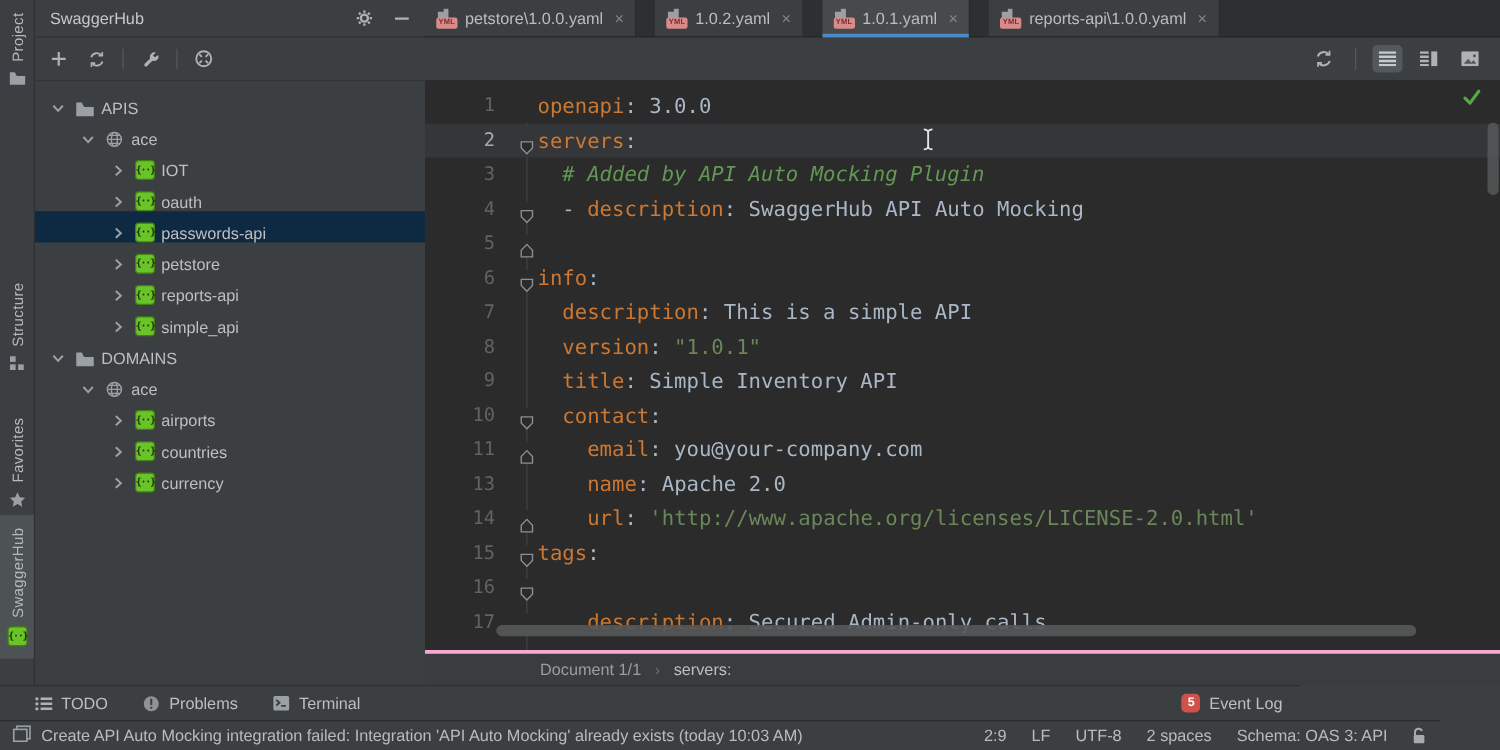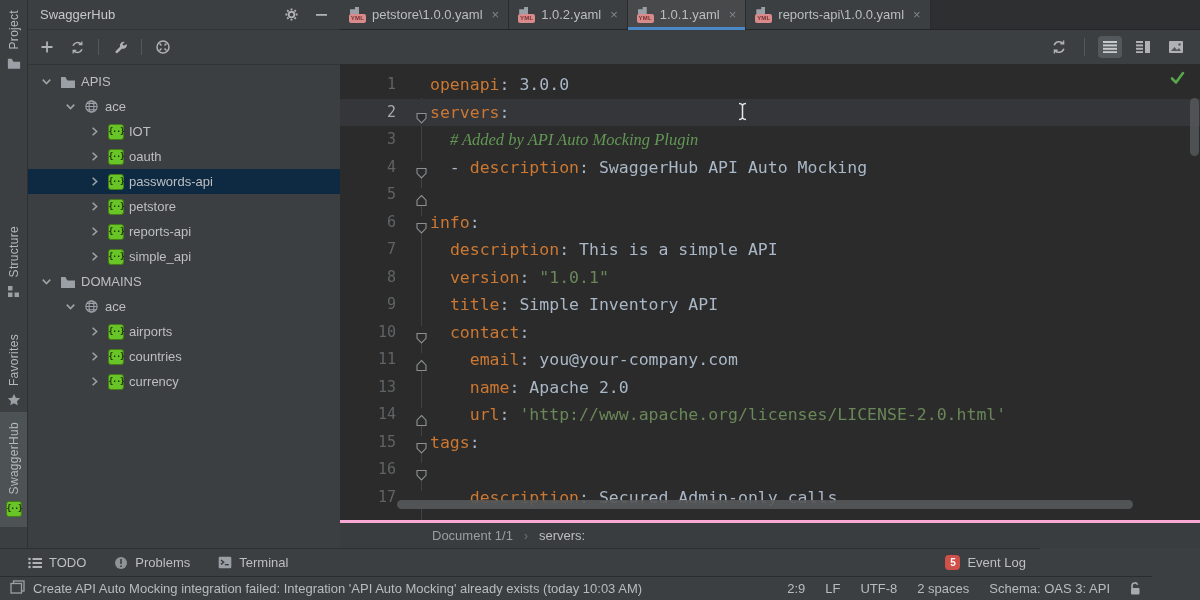"petstore\1.0.0.yaml" .tab-bar { gap: none -> 15px }
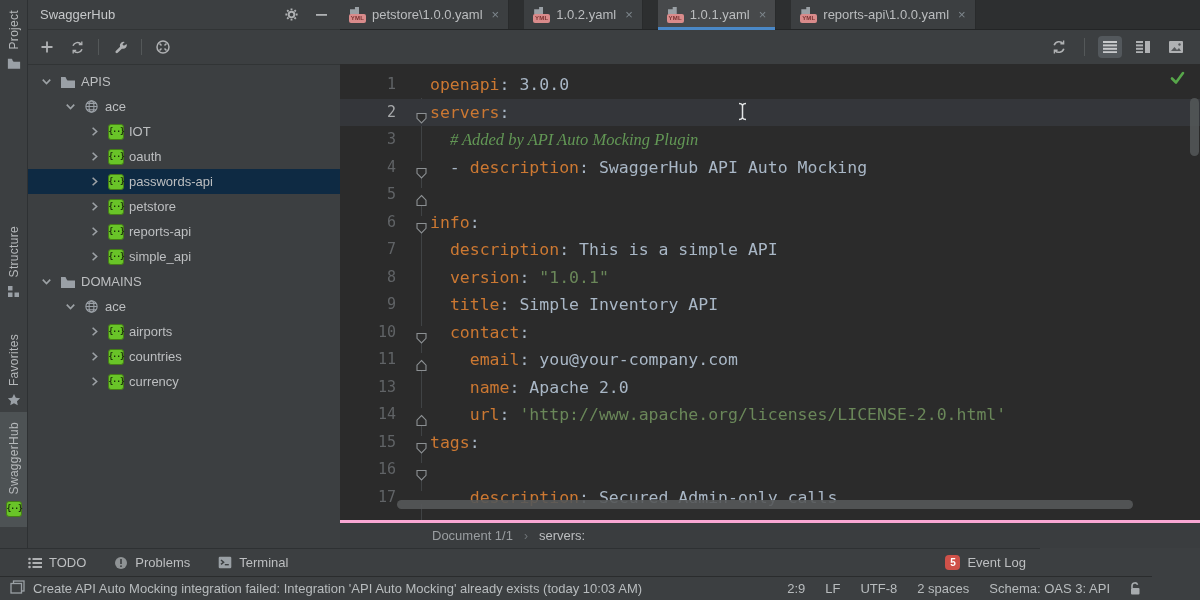"APIS" .tree-row { align-items: center -> flex-end }
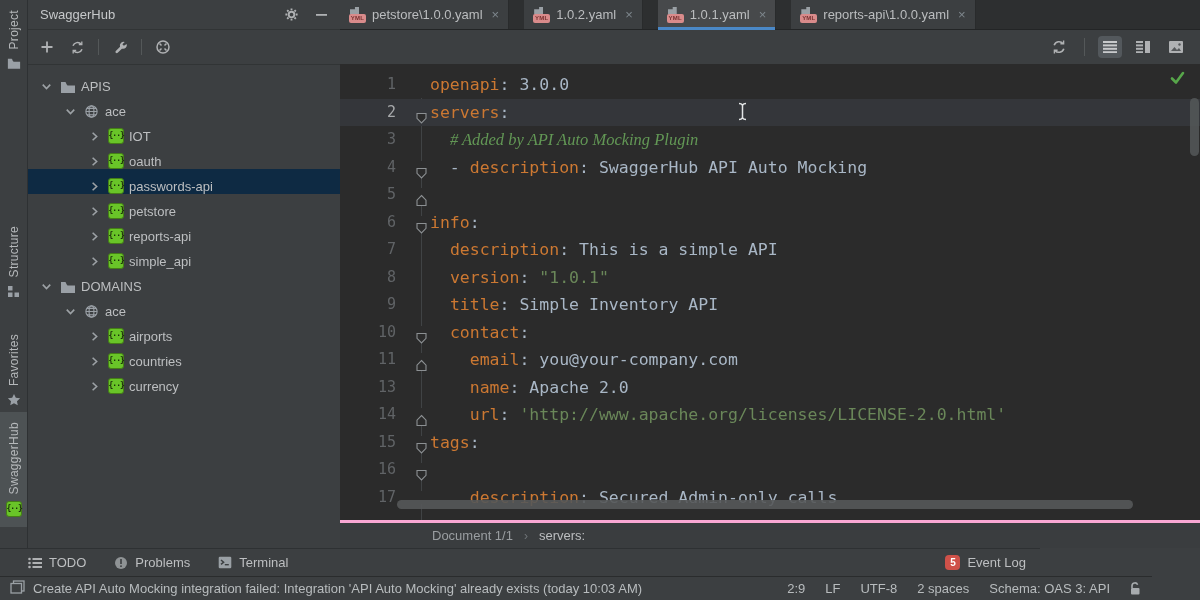"# Added by API Auto" .tk-c { font-family: Liberation Serif, serif -> none }
